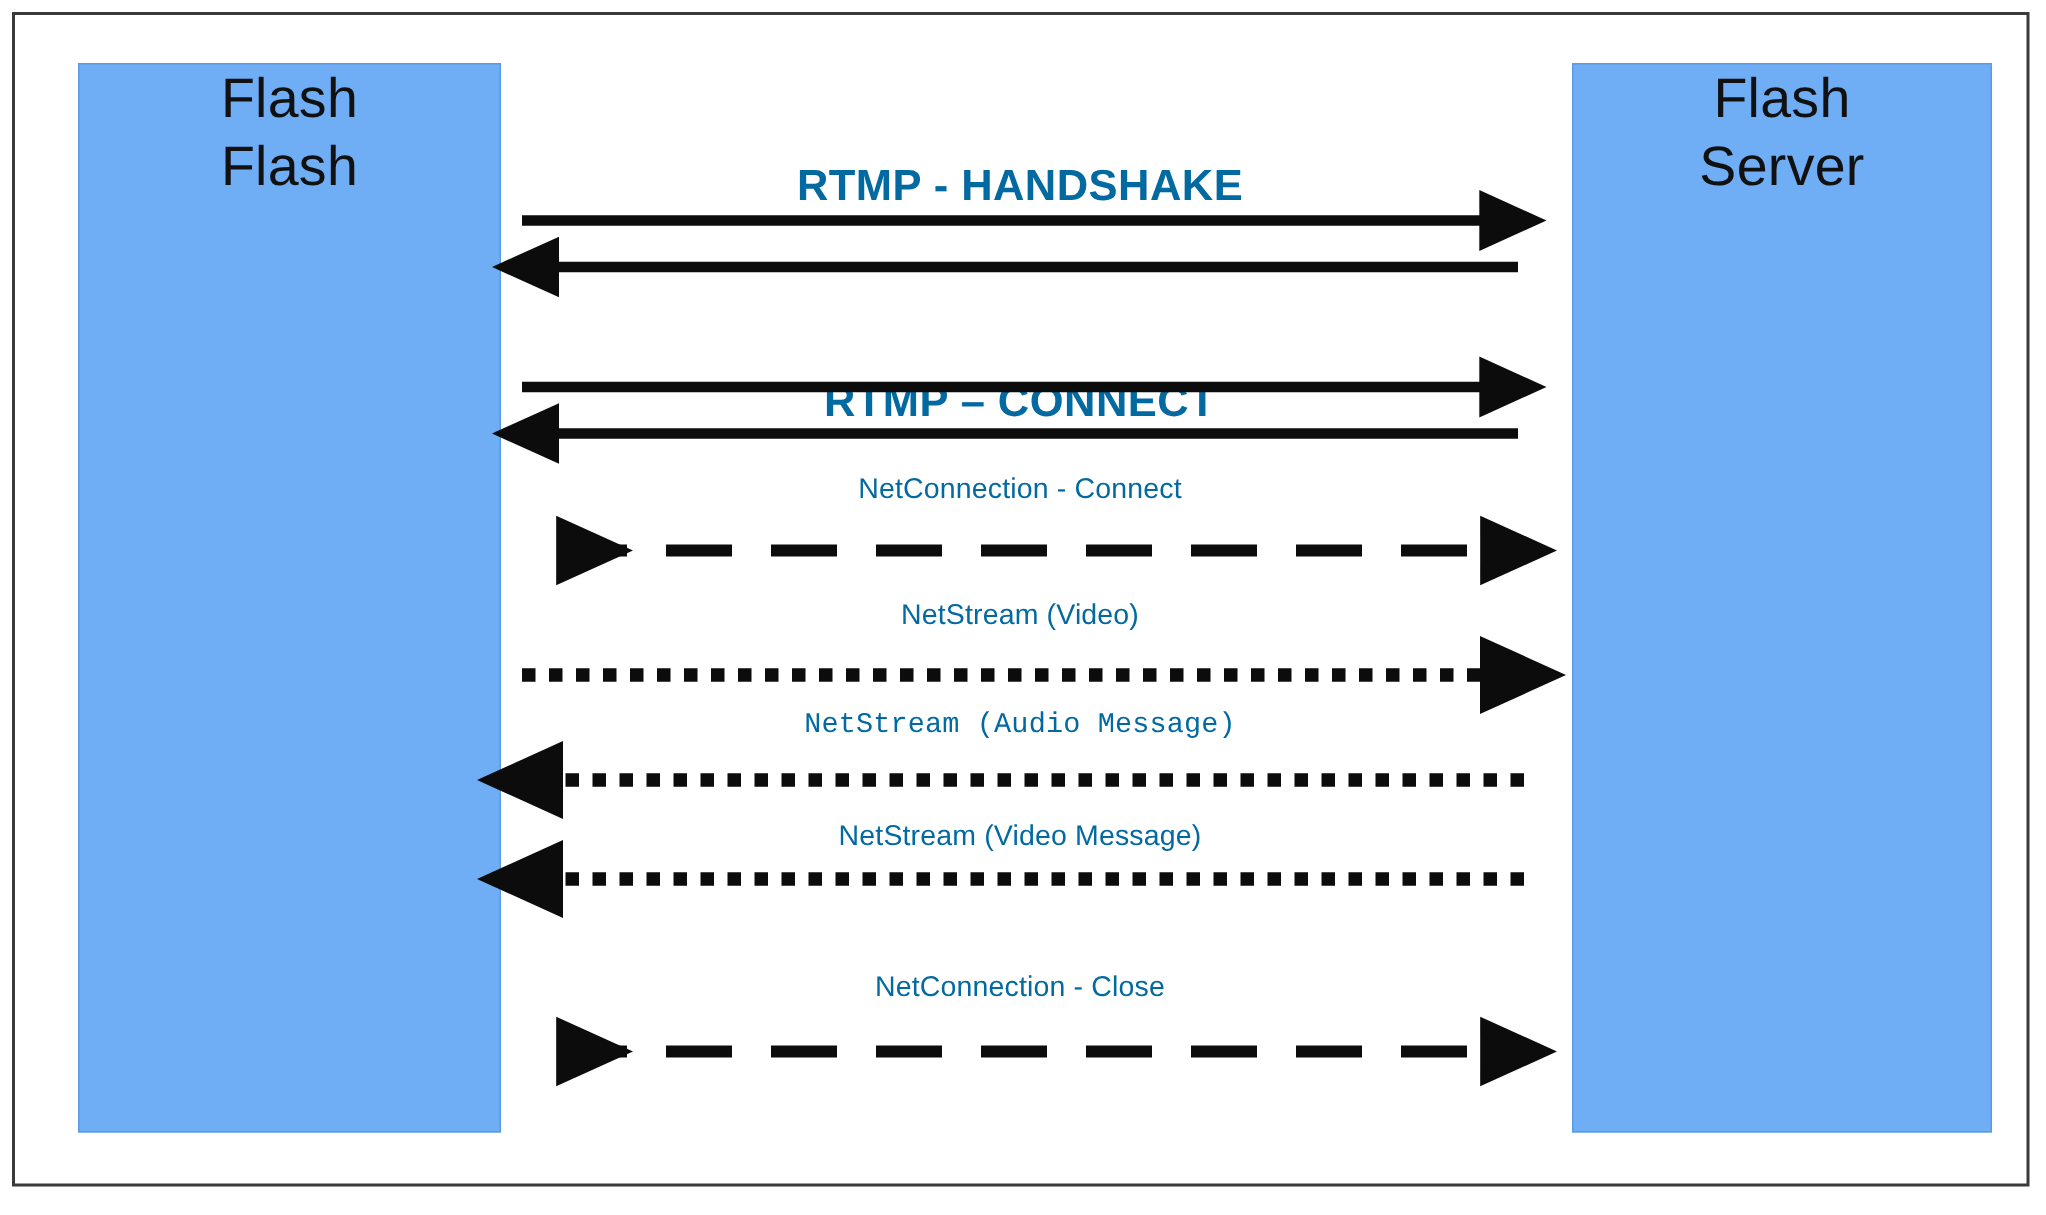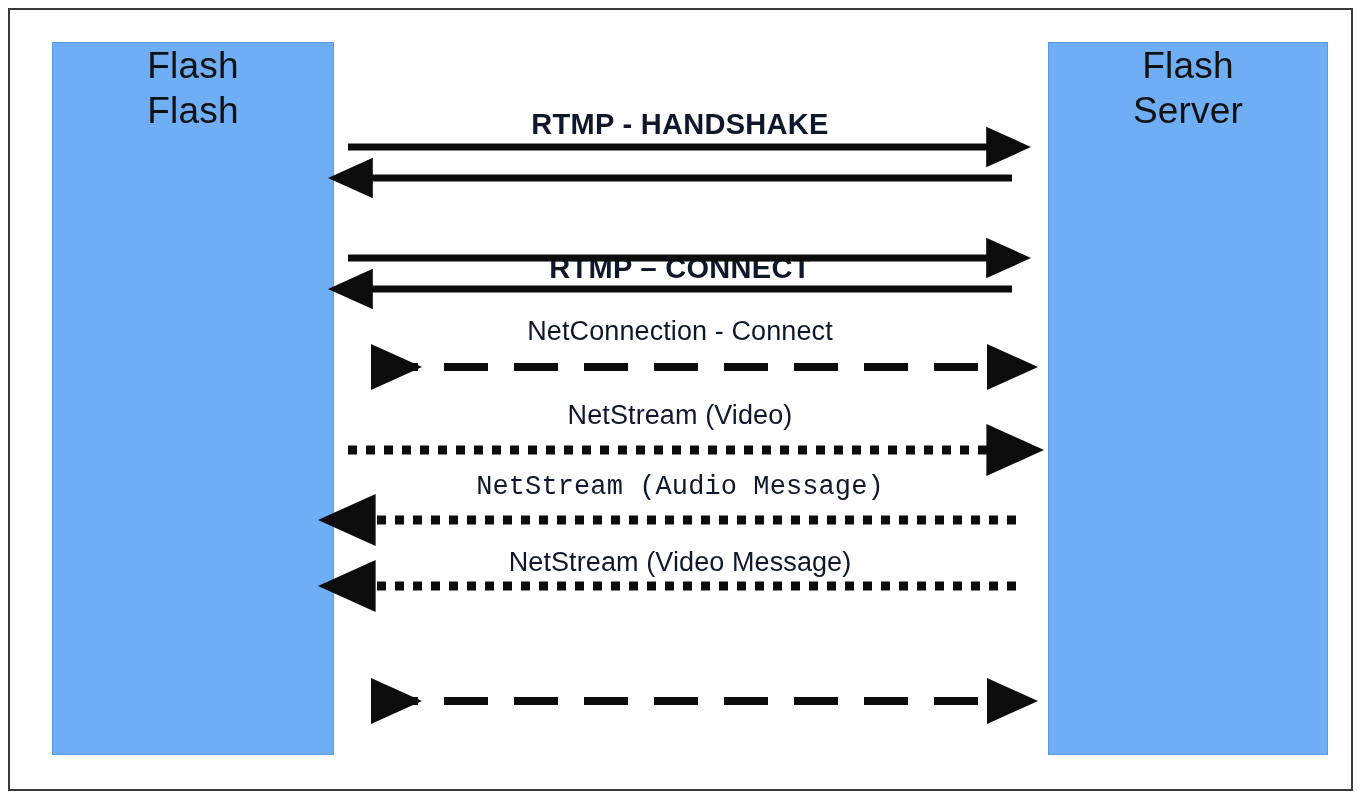"RTMP - HANDSHAKE" .msg-label { color: #0f172a -> #0369a1 }
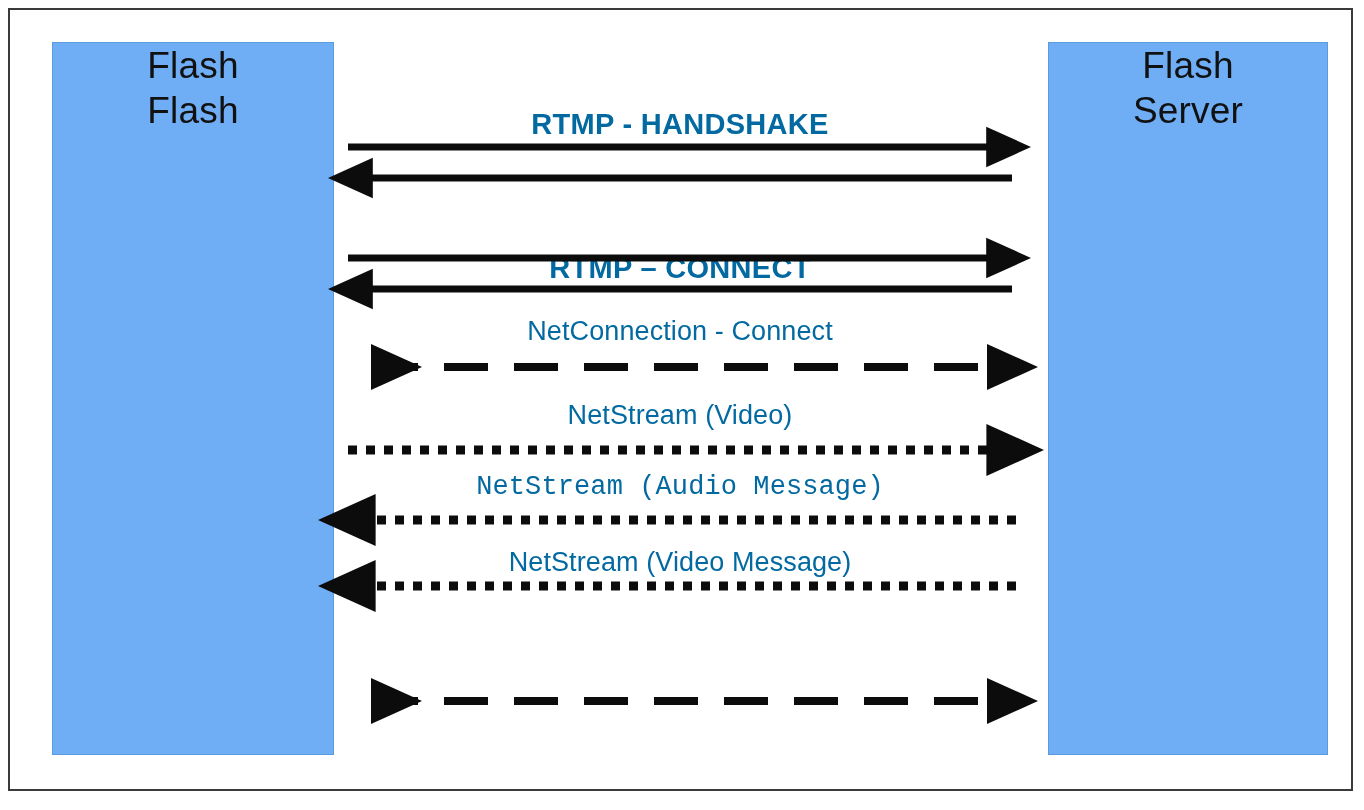"NetConnection - Connect" .msg-label.reg { font-size: 27px -> 19px }
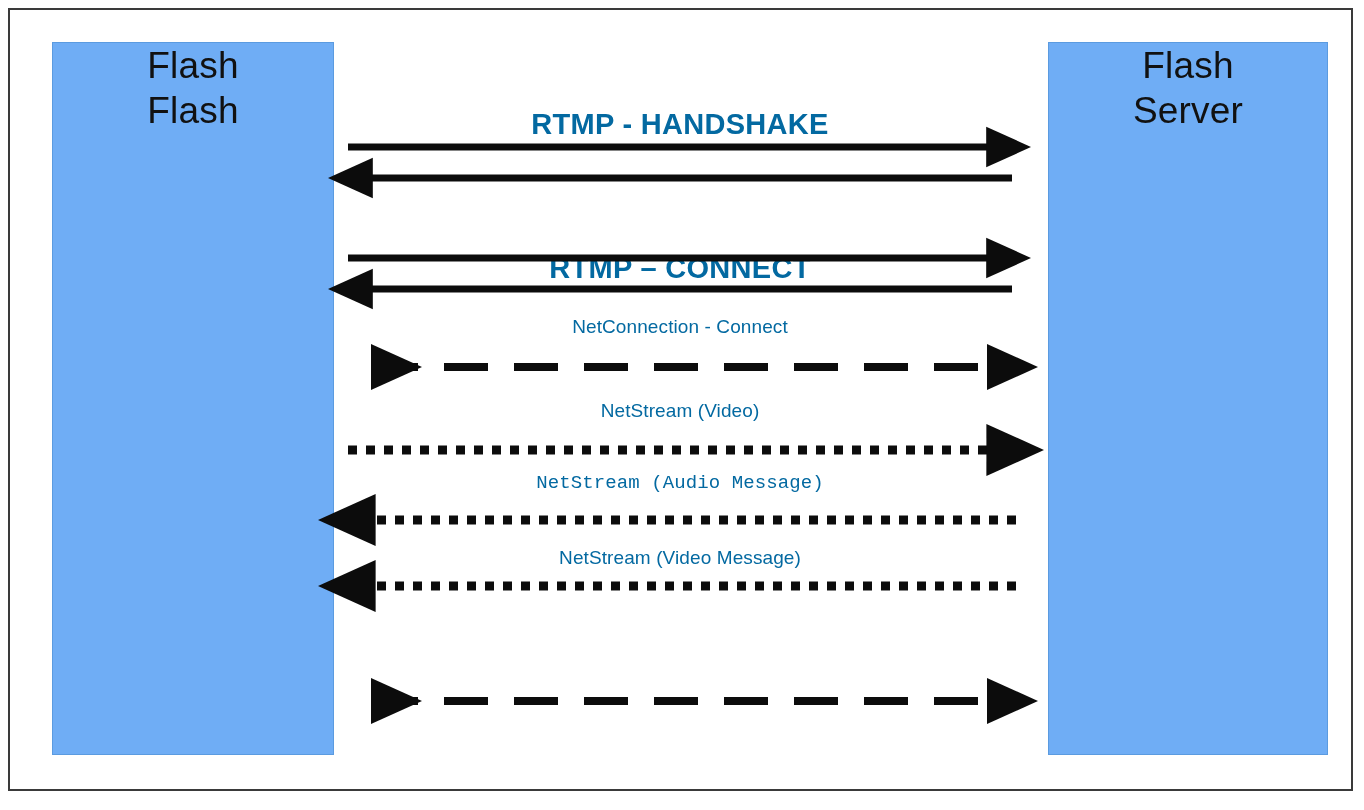"NetConnection - Close" div.msg-label { html: none -> <div>NetConnection - Close</div> }
